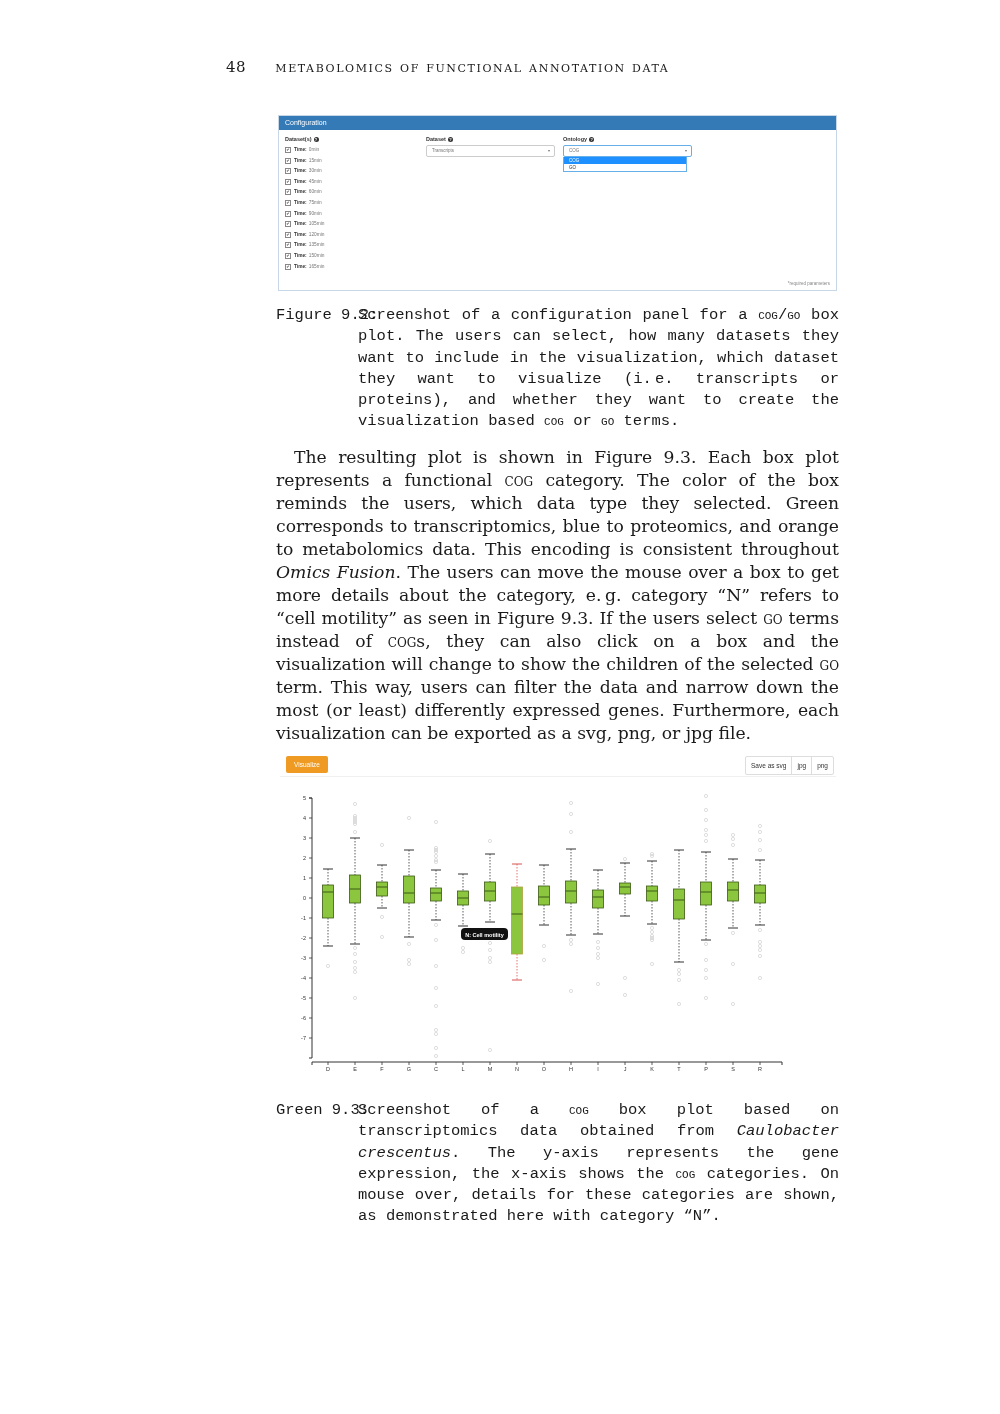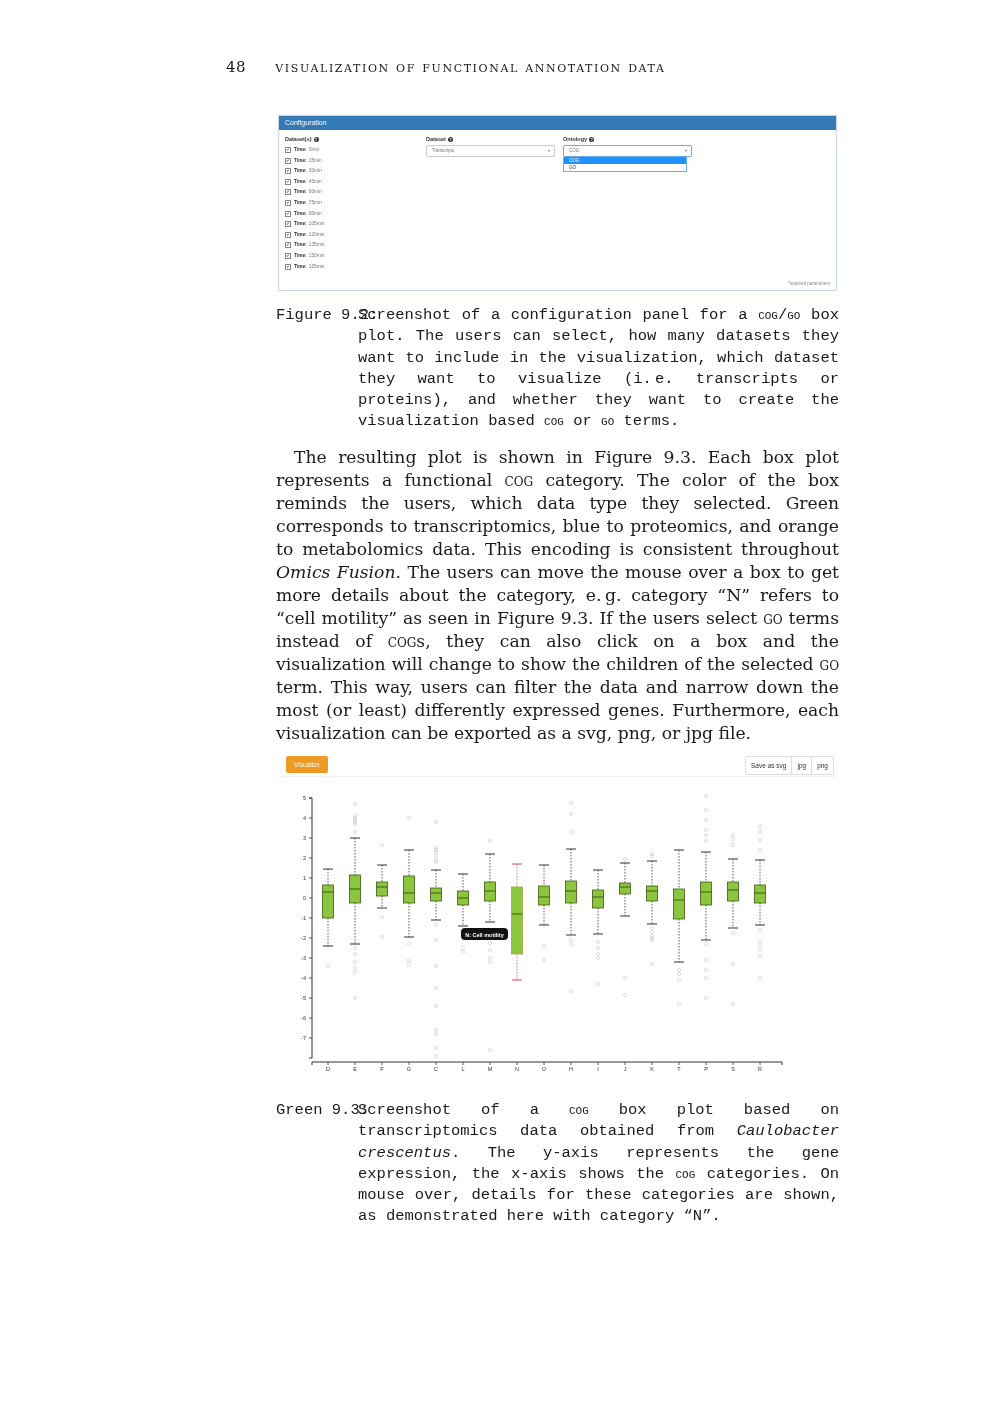"visualization of functional annotation" span.htitle { text: visualization -> metabolomics }
